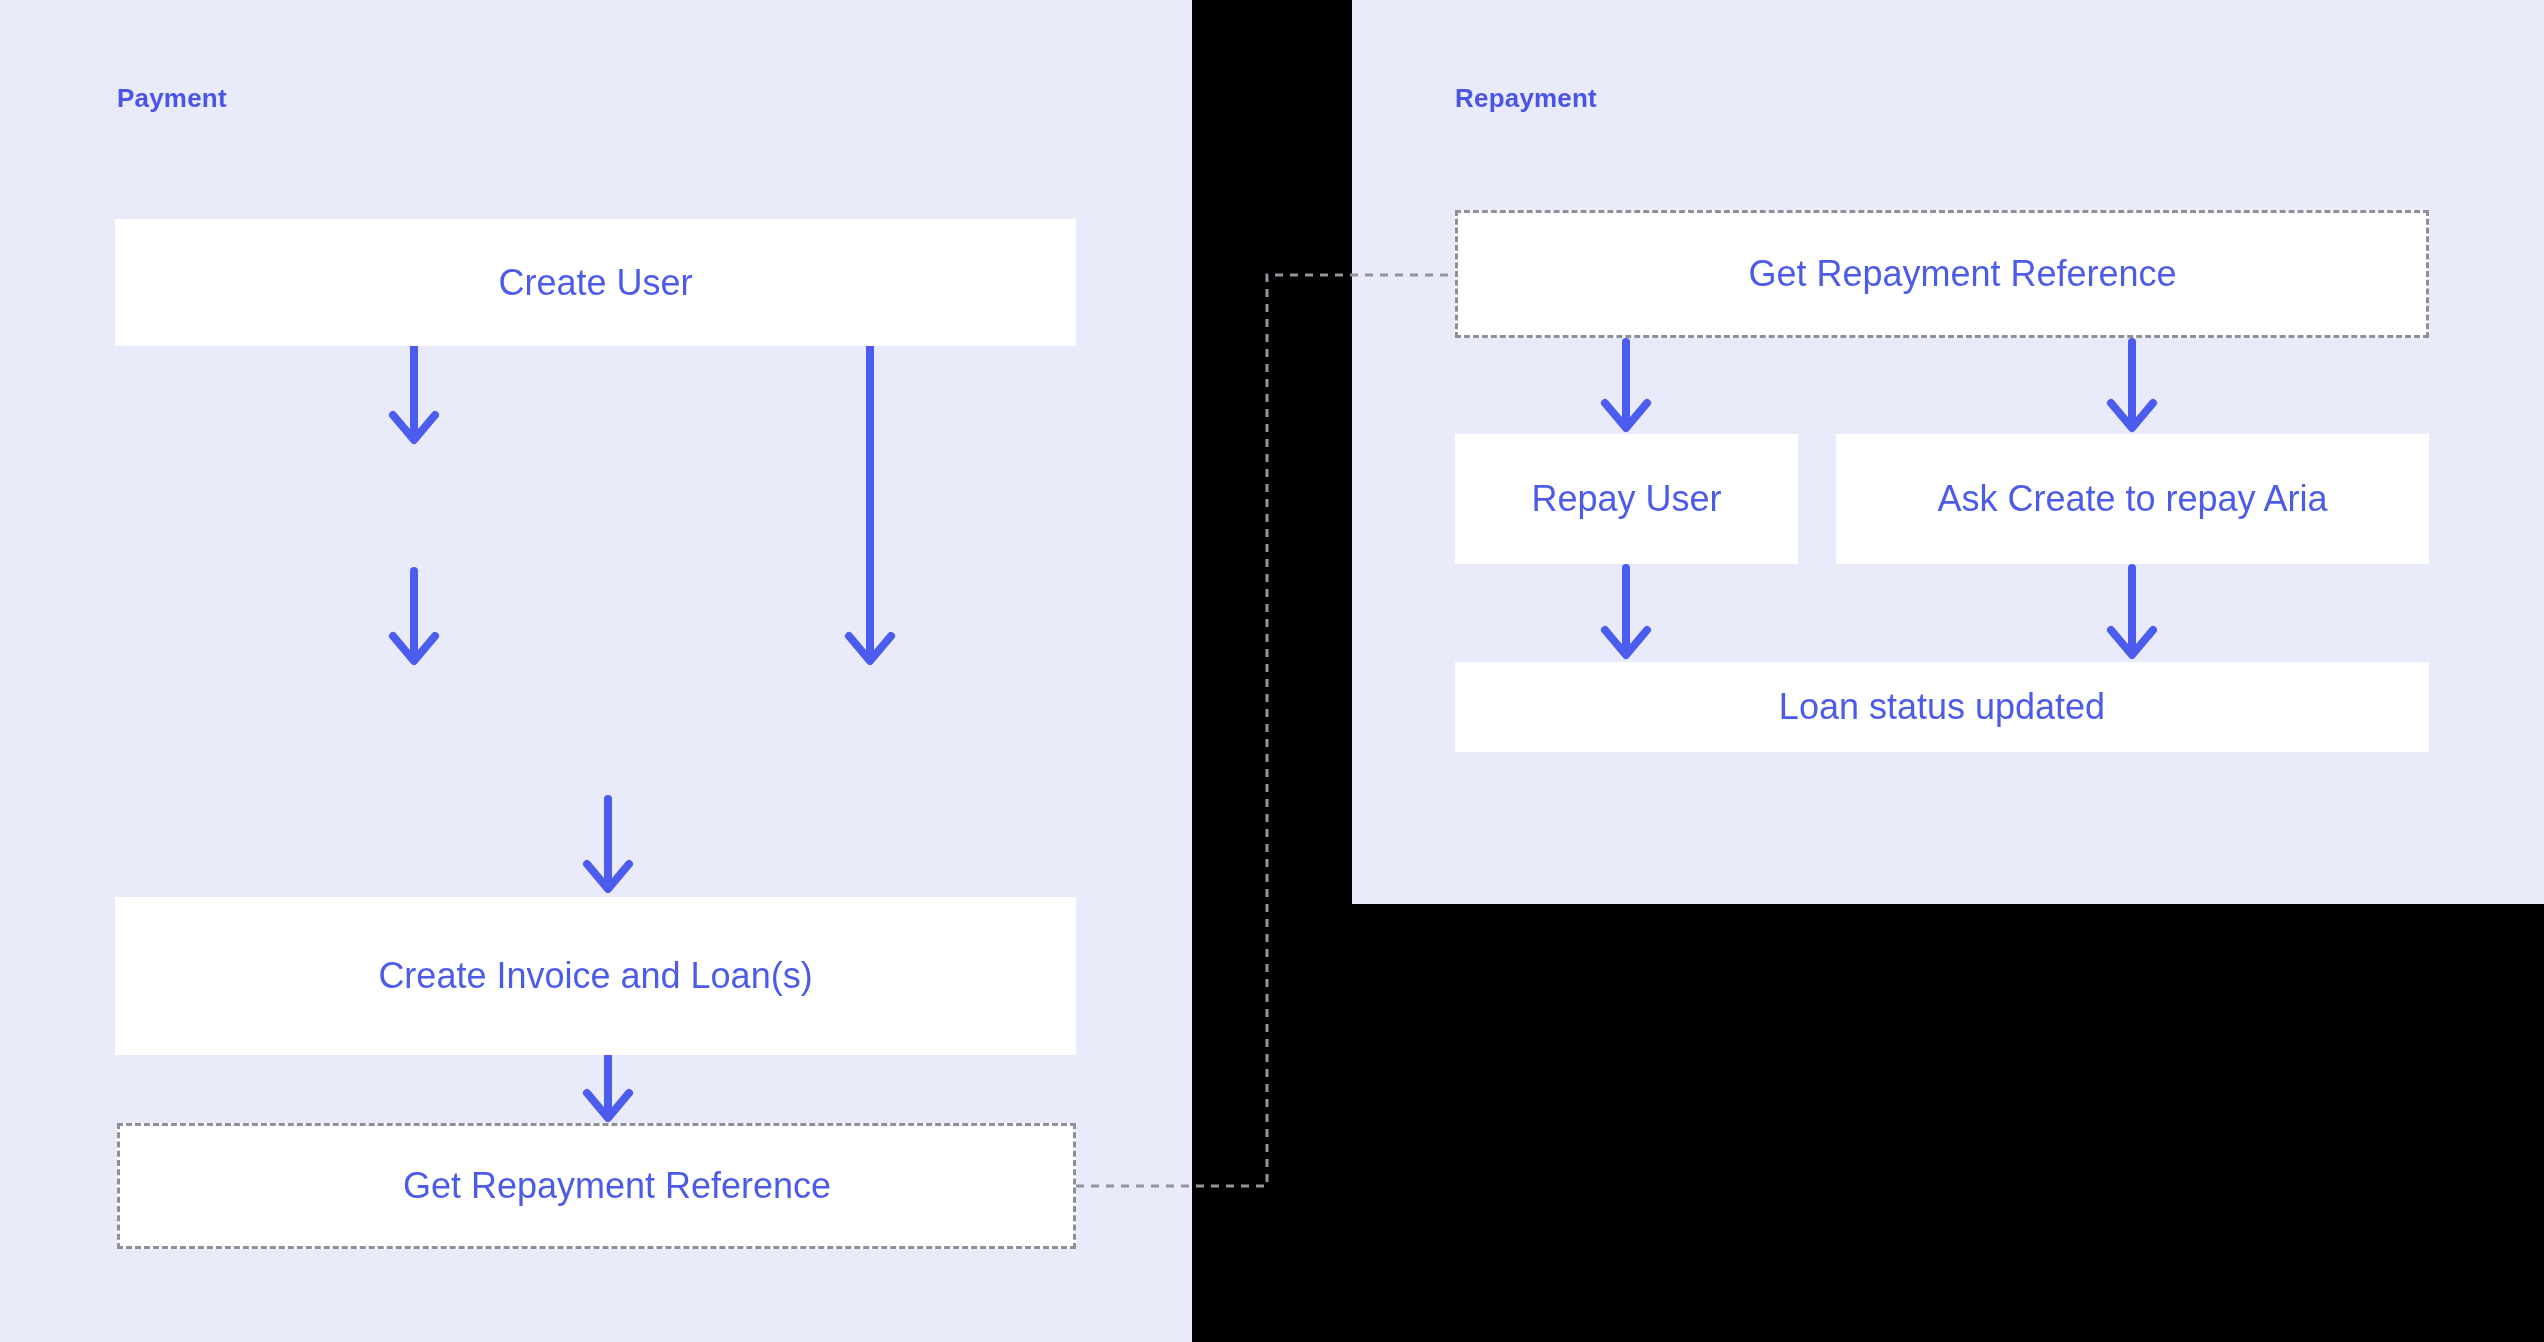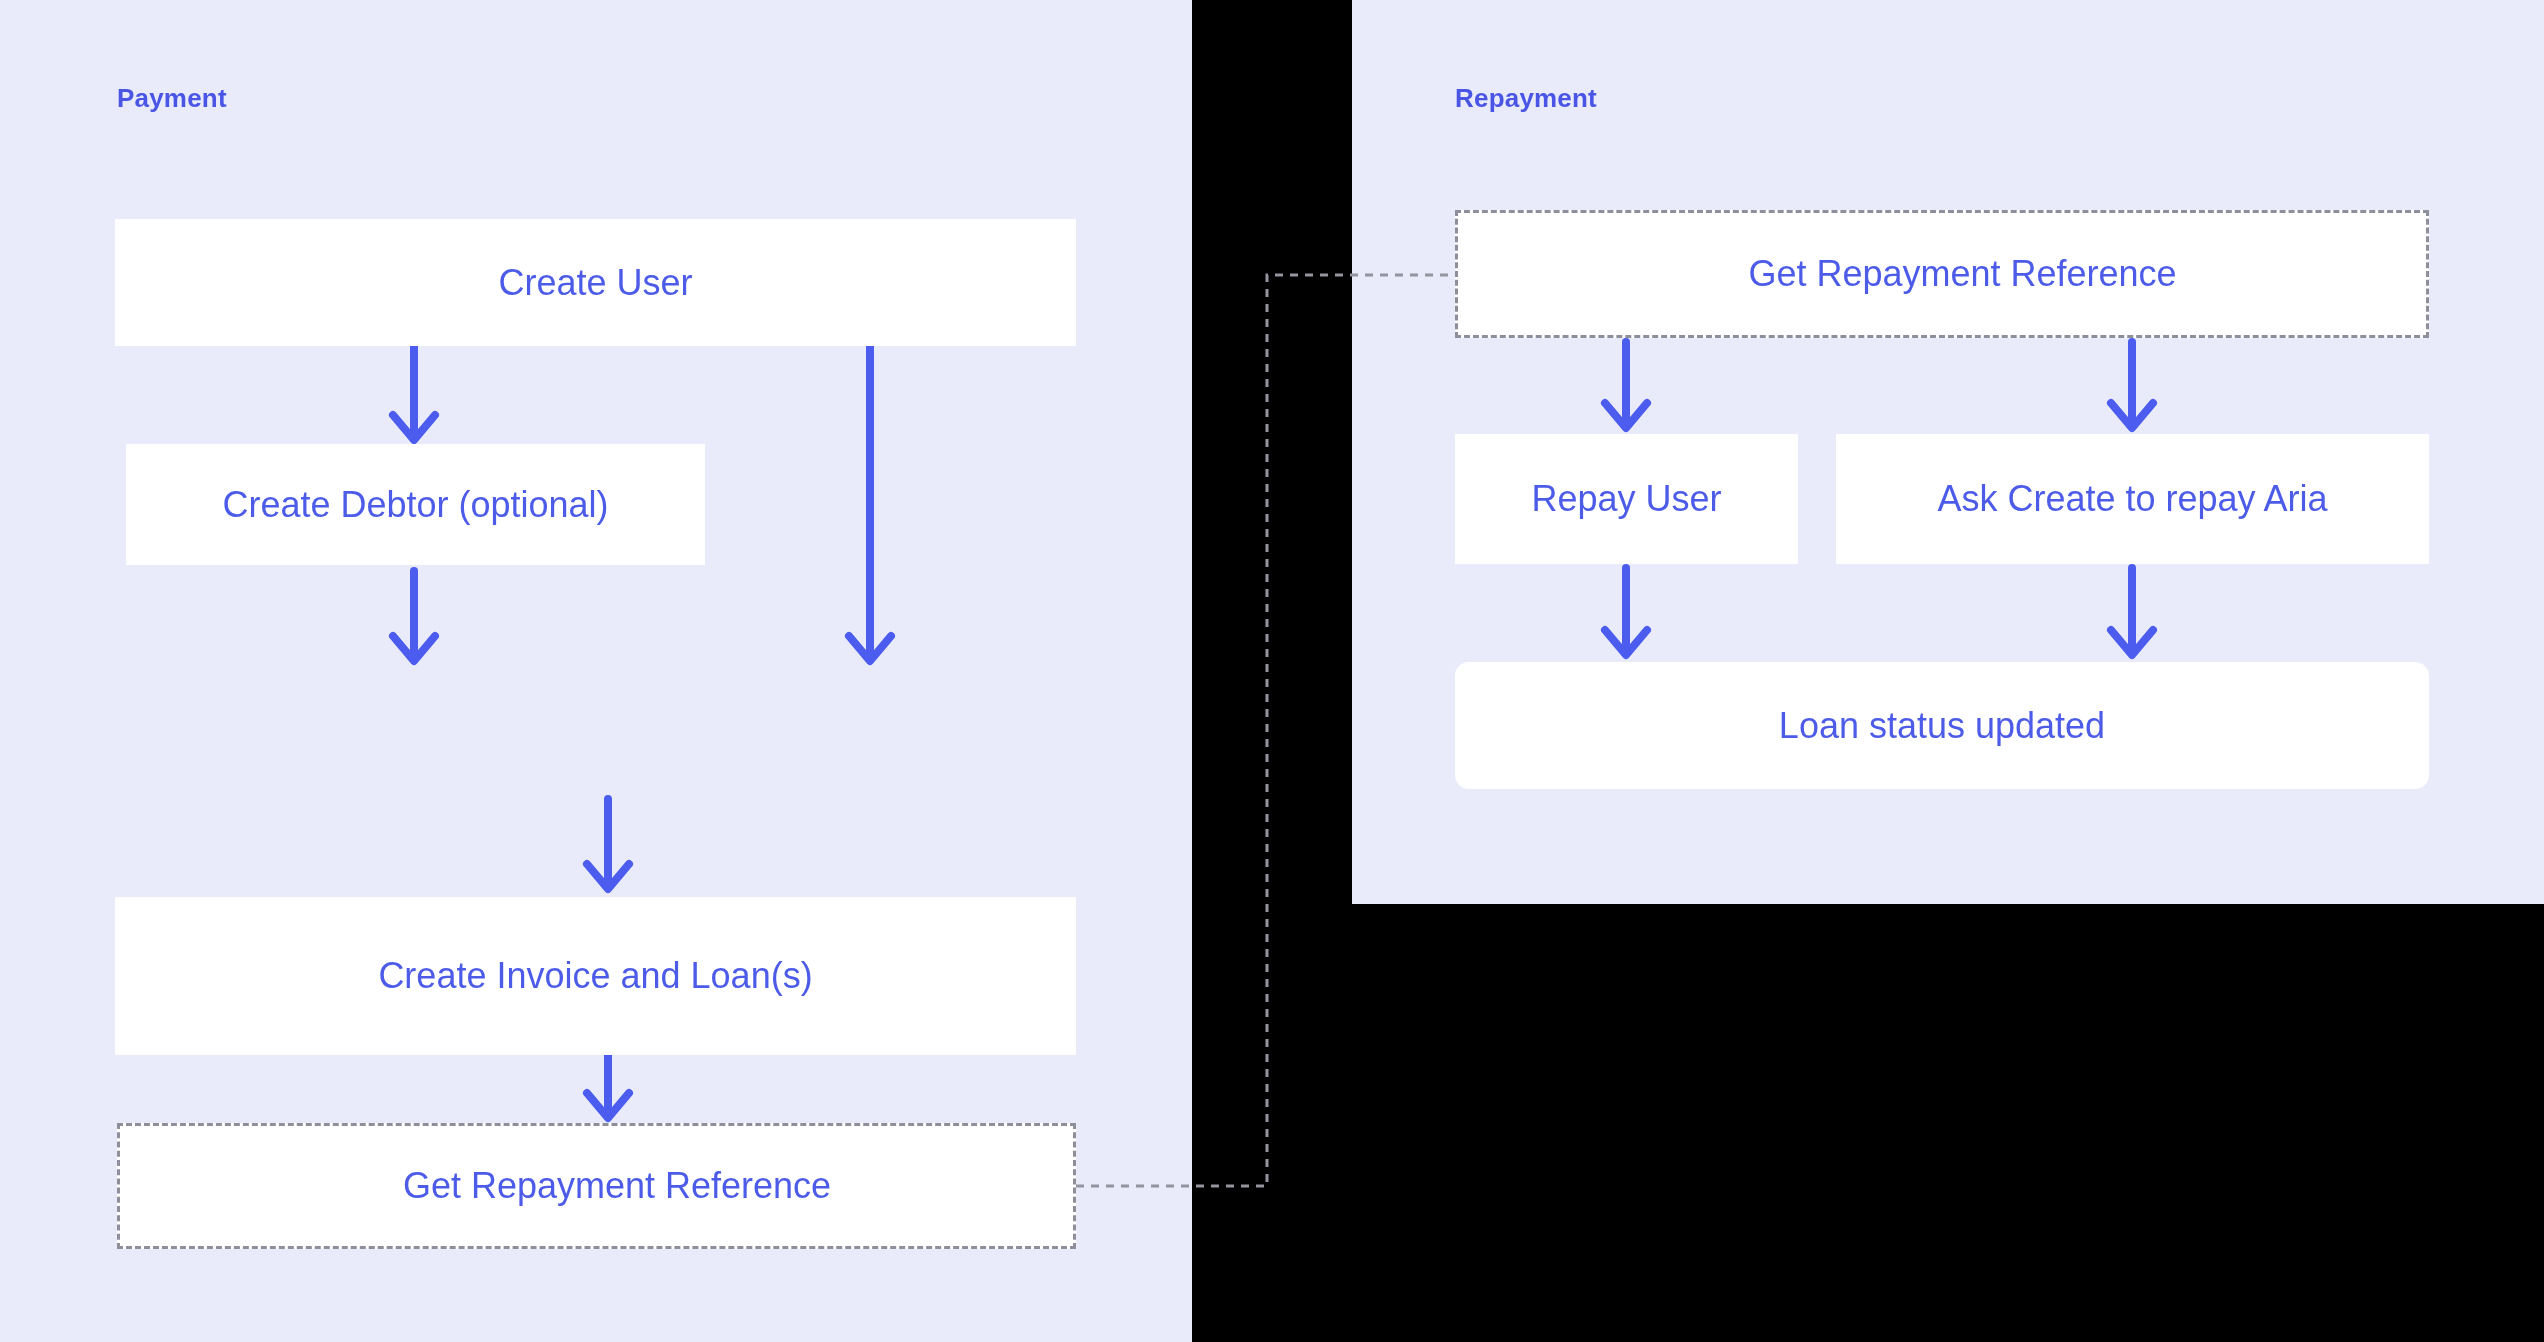"Create Debtor (optional)" div.node { html: <div>Create Debtor (optional)</div> -> none }
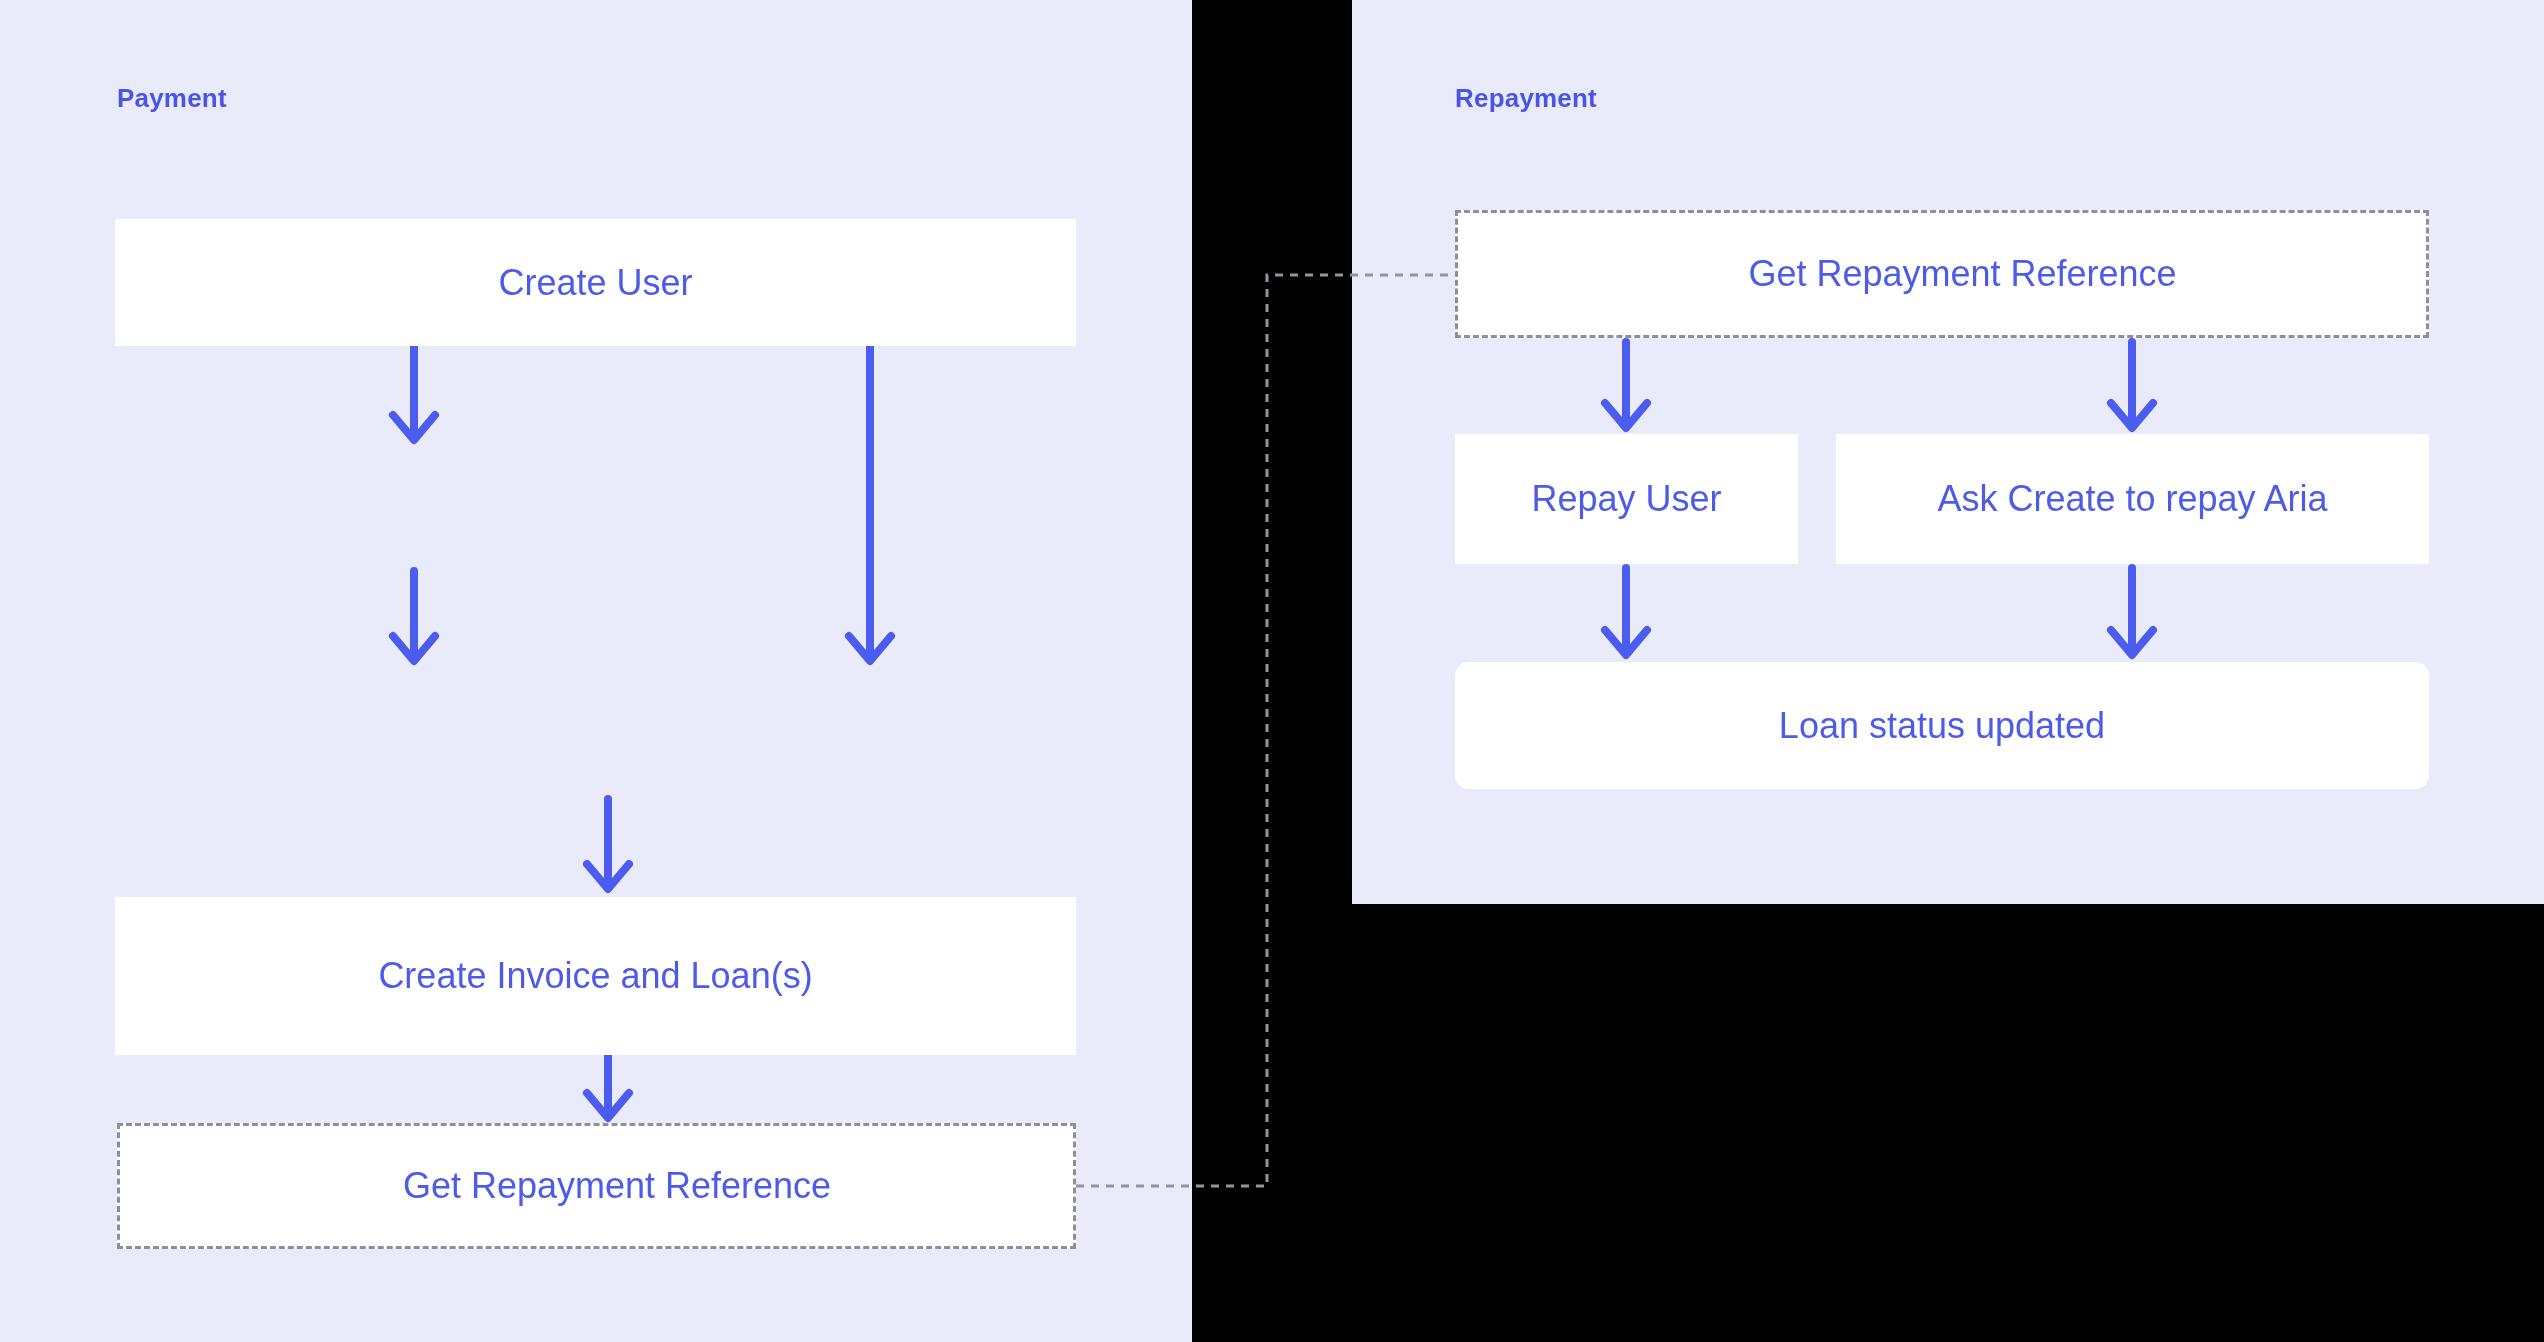"Loan status updated" div.node { border-radius: 14px -> none; height: 127px -> 90px }
